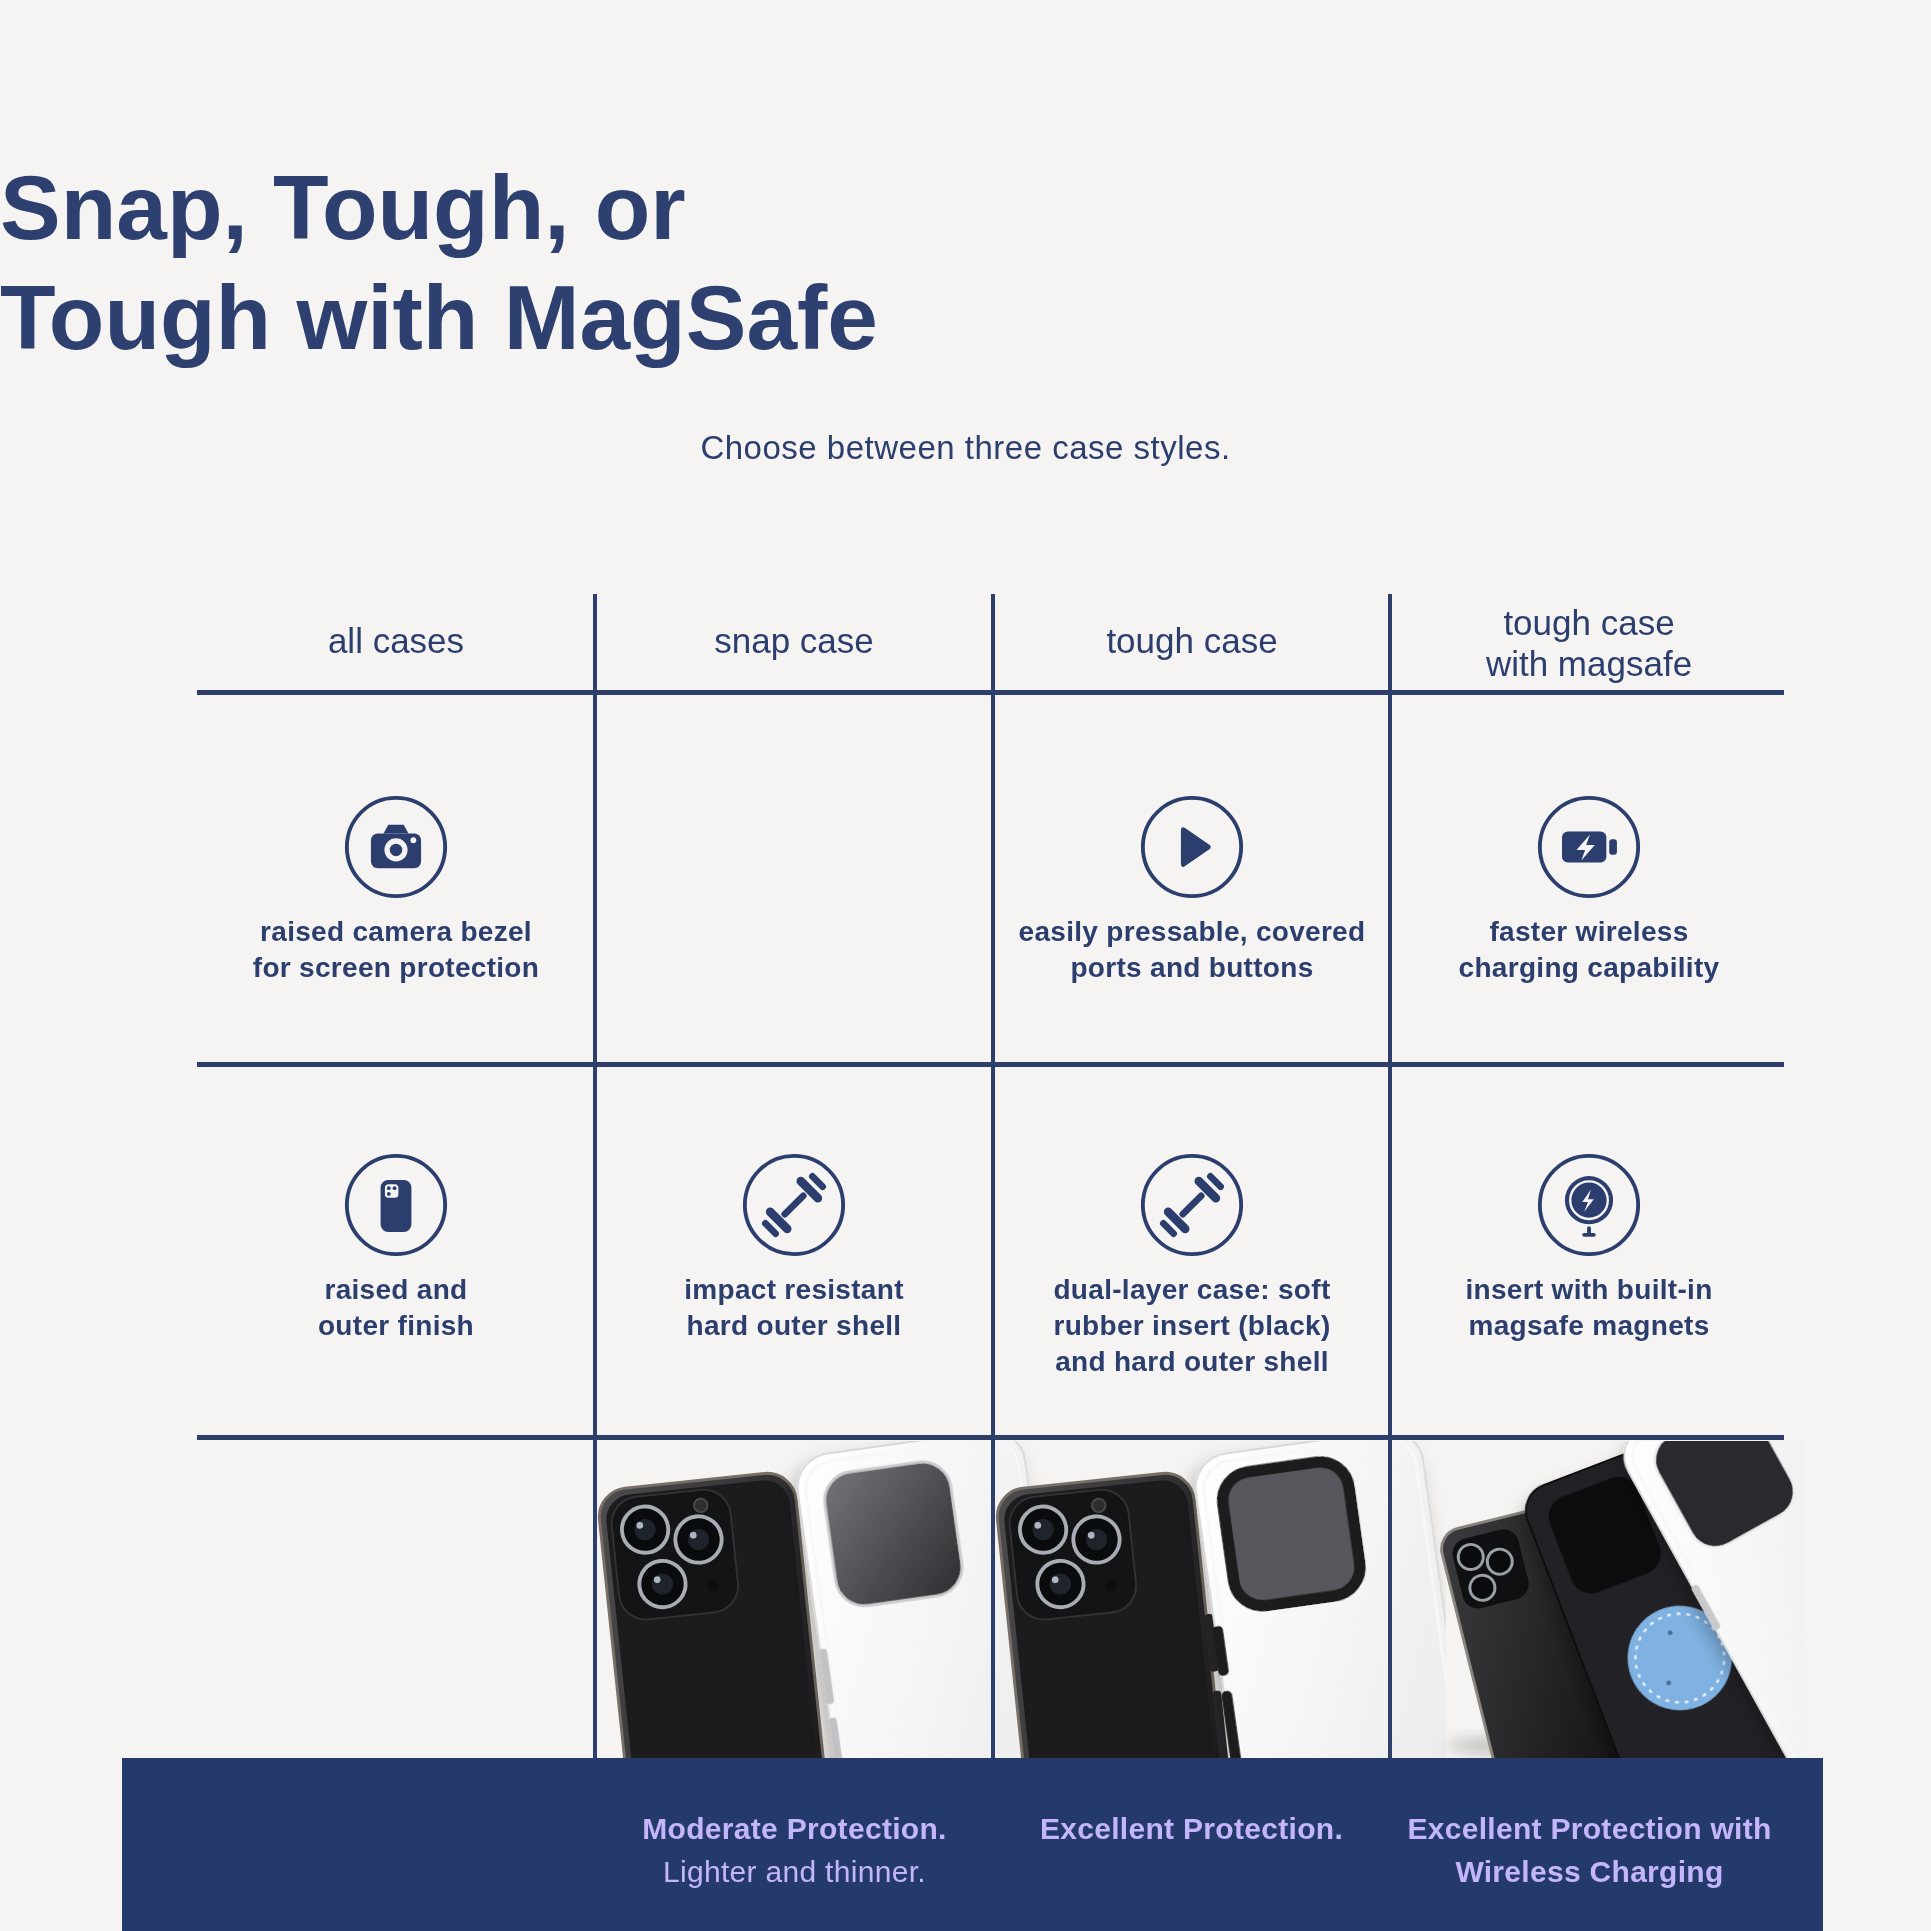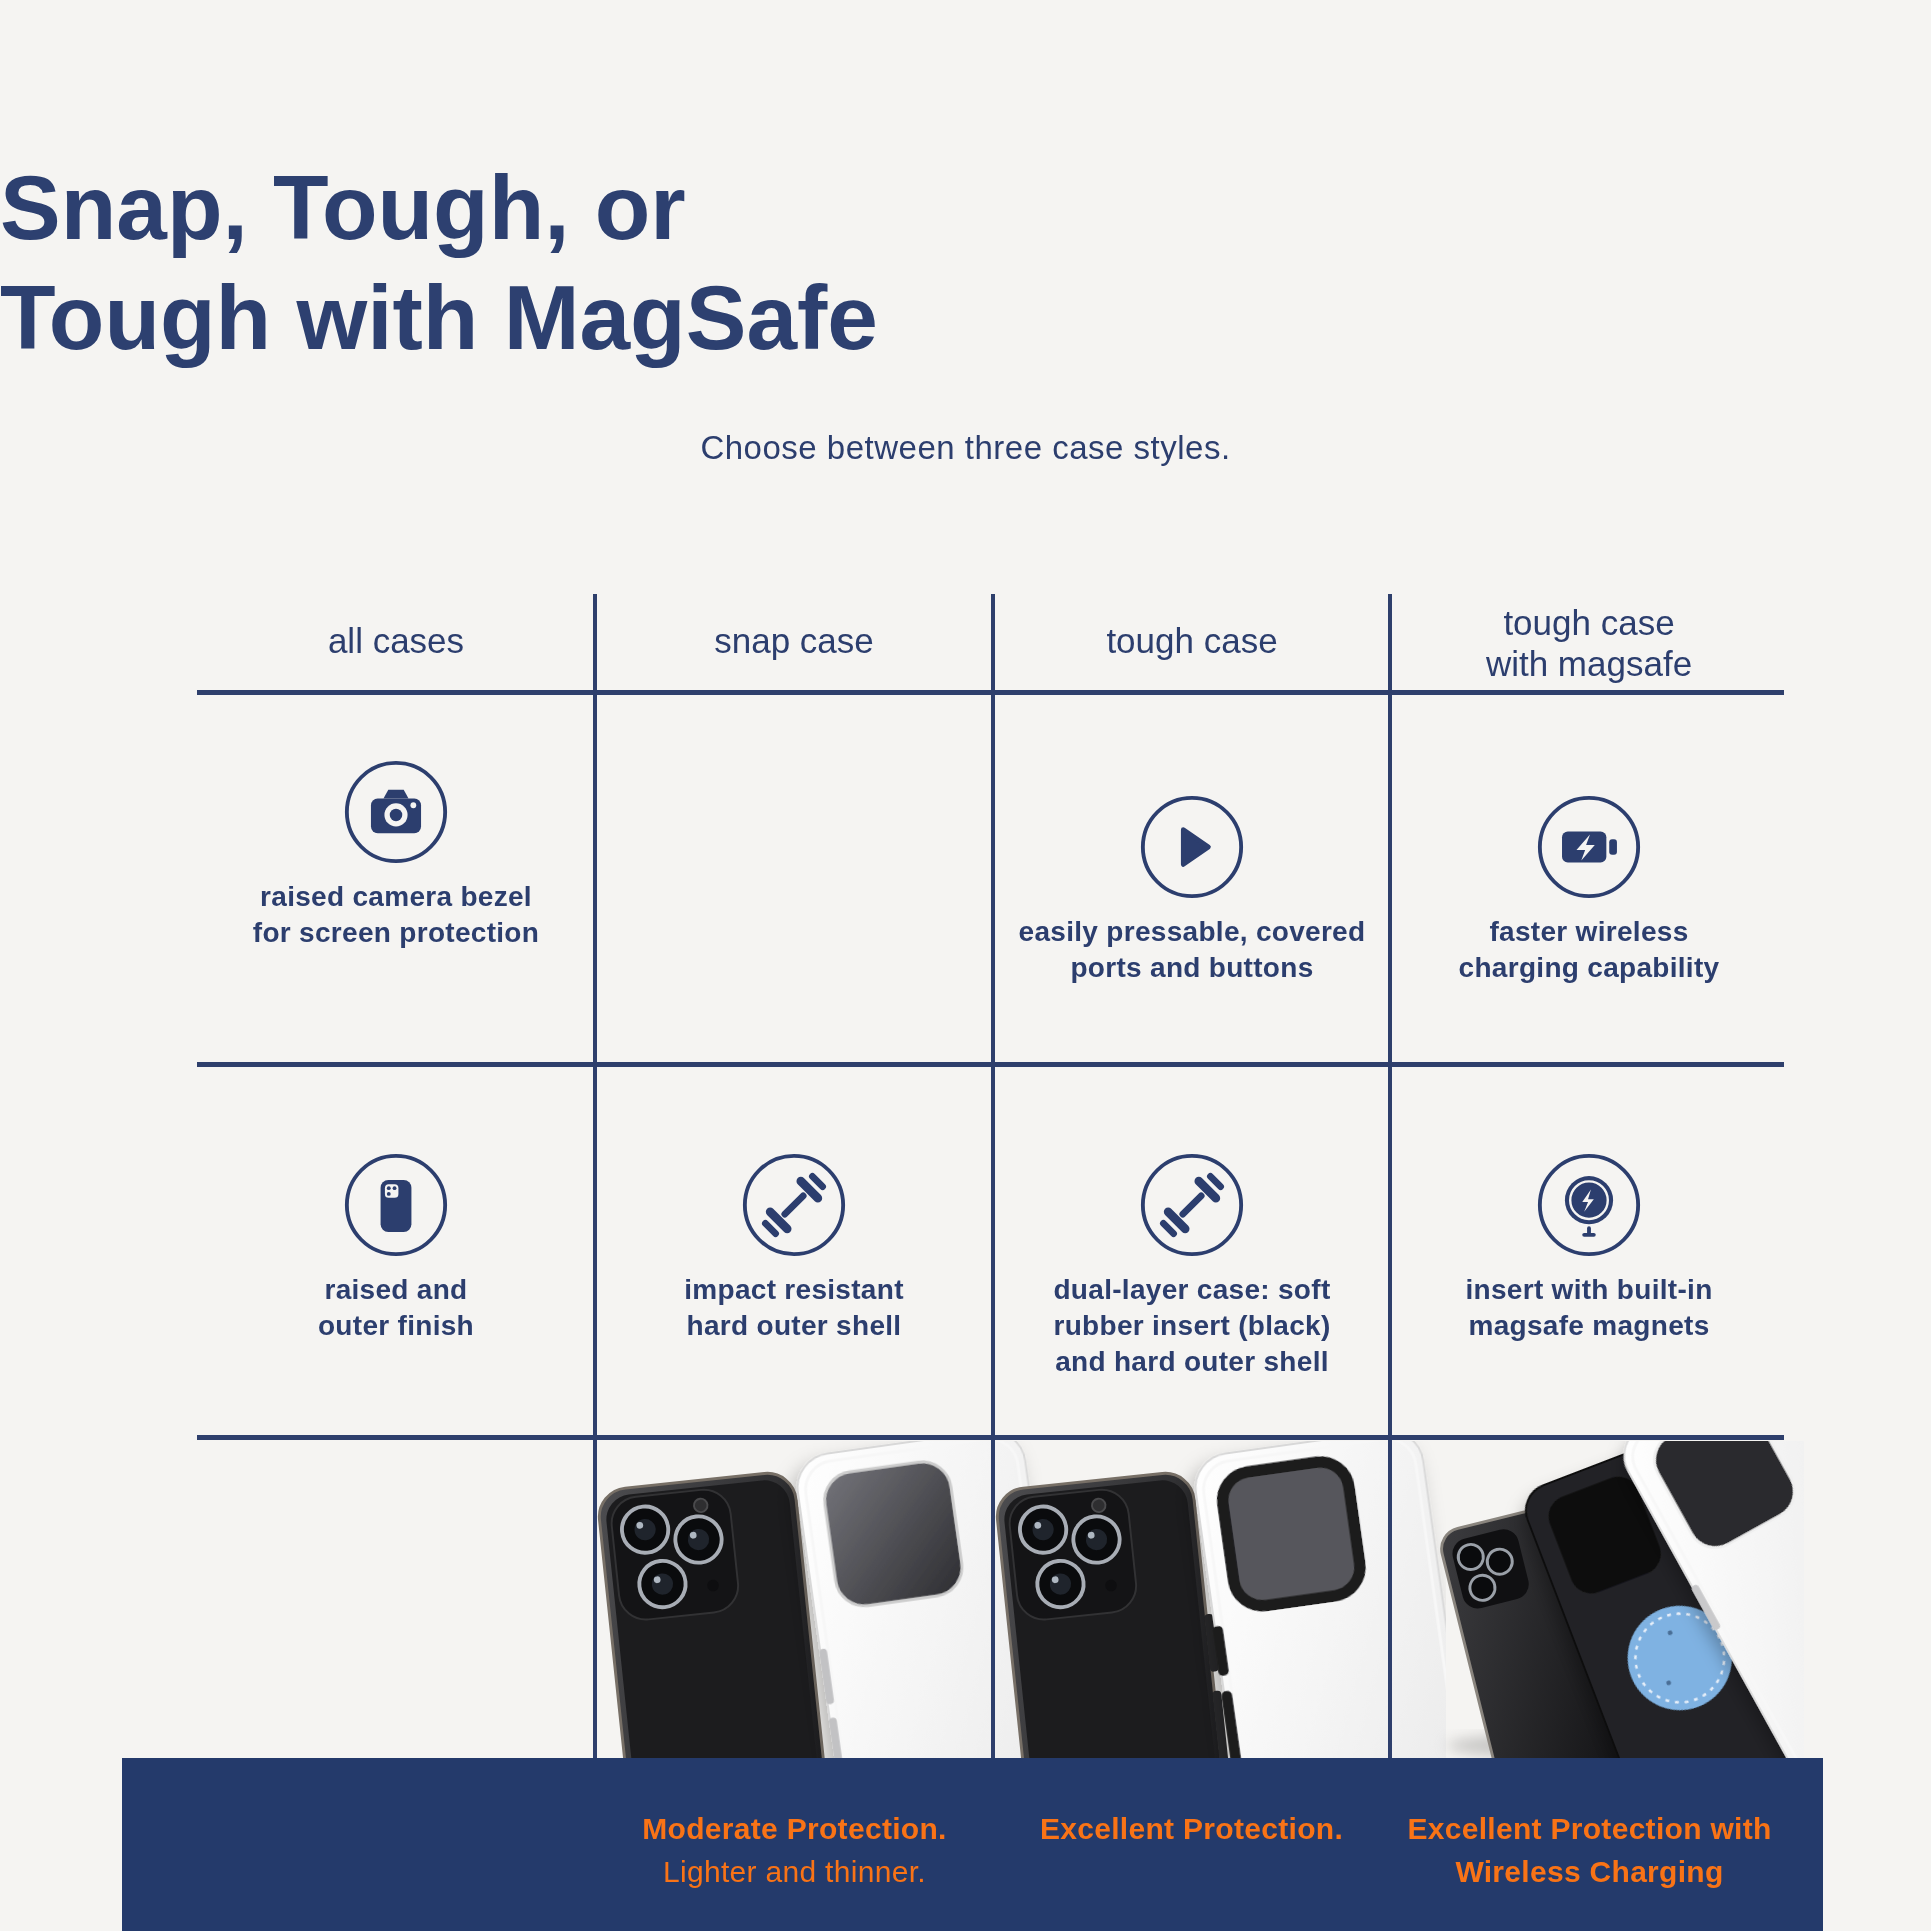"raised camera bezel" div.feature { top: 759px -> 794px }
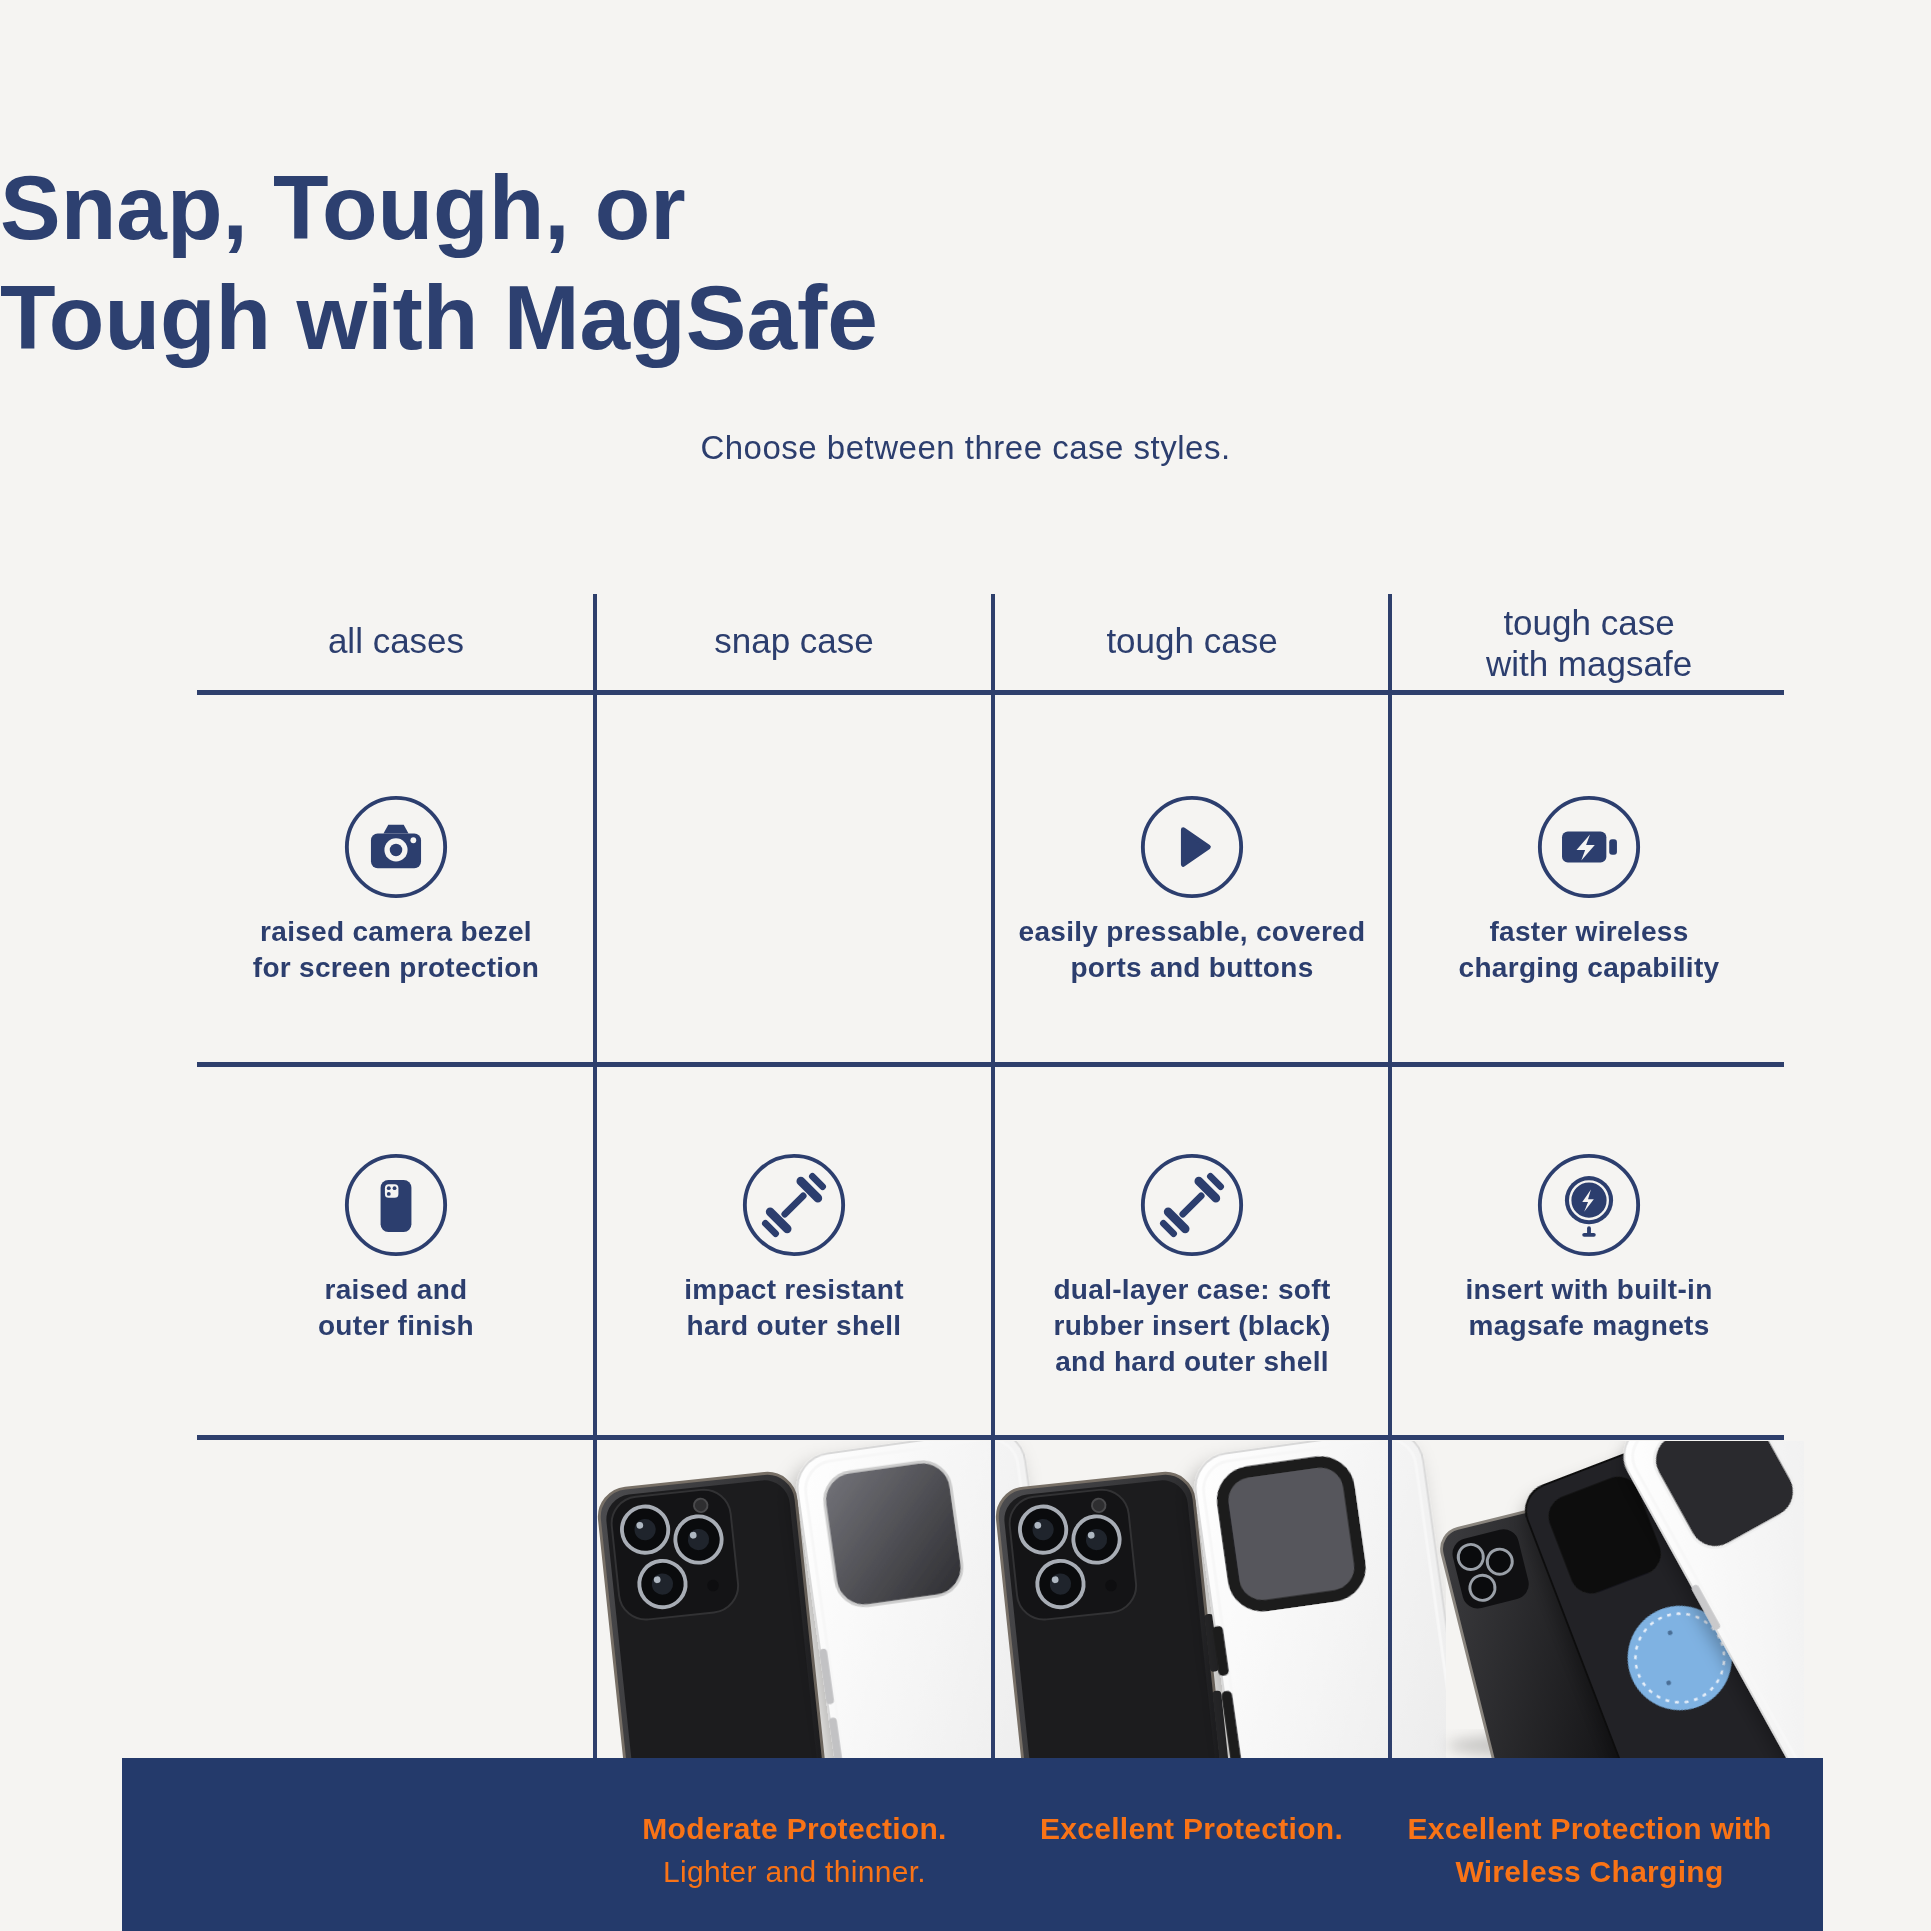"Moderate Protection." .footer-cell { color: #f97316 -> #c4b5fd }
